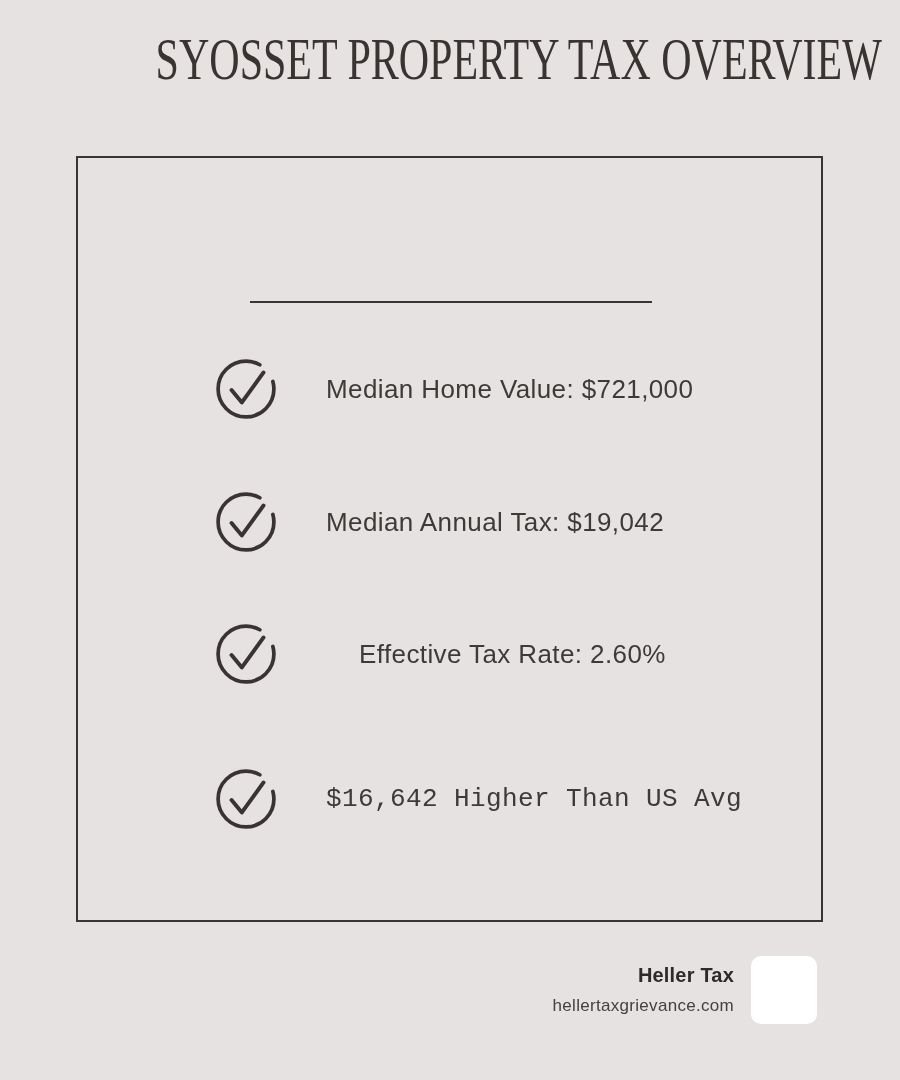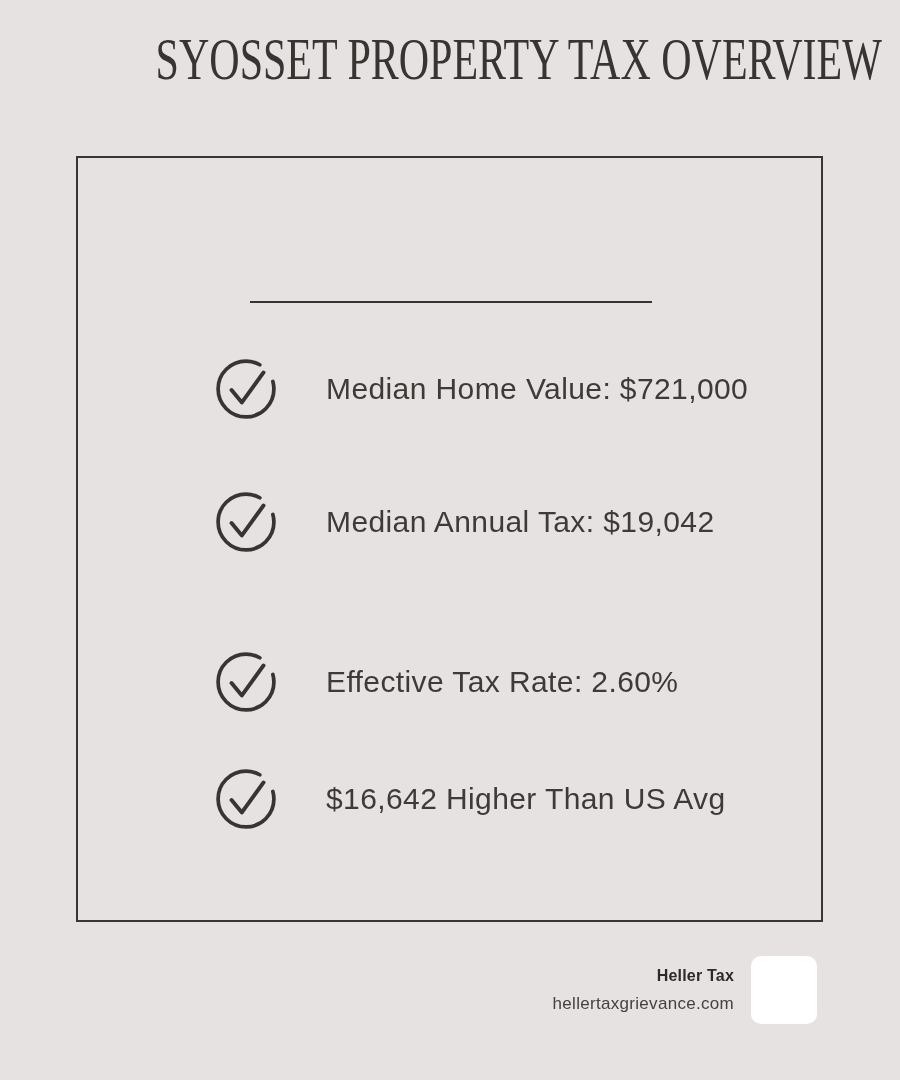"Median Home Value: $721,000" .row-label { font-size: 30px -> 26px }
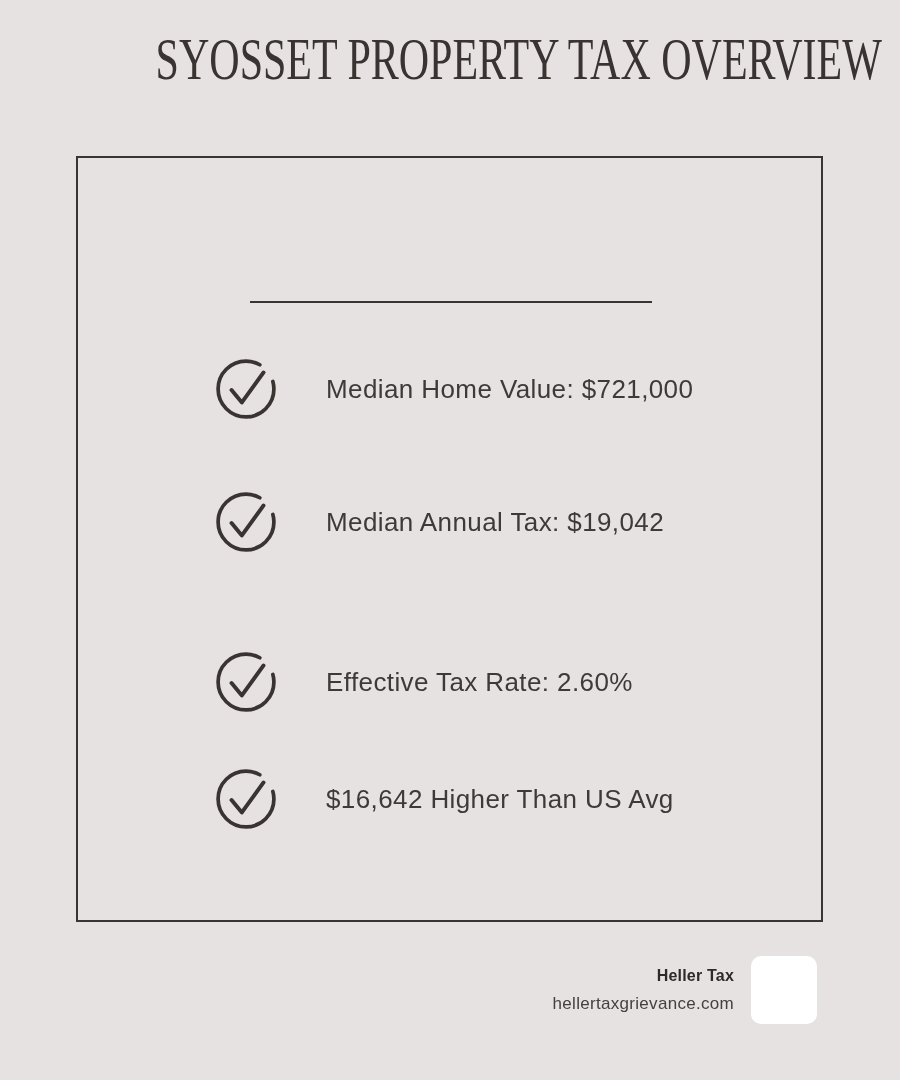"Effective Tax Rate: 2.60%" .row-3 { gap: none -> 33px; top: 493px -> 465px }
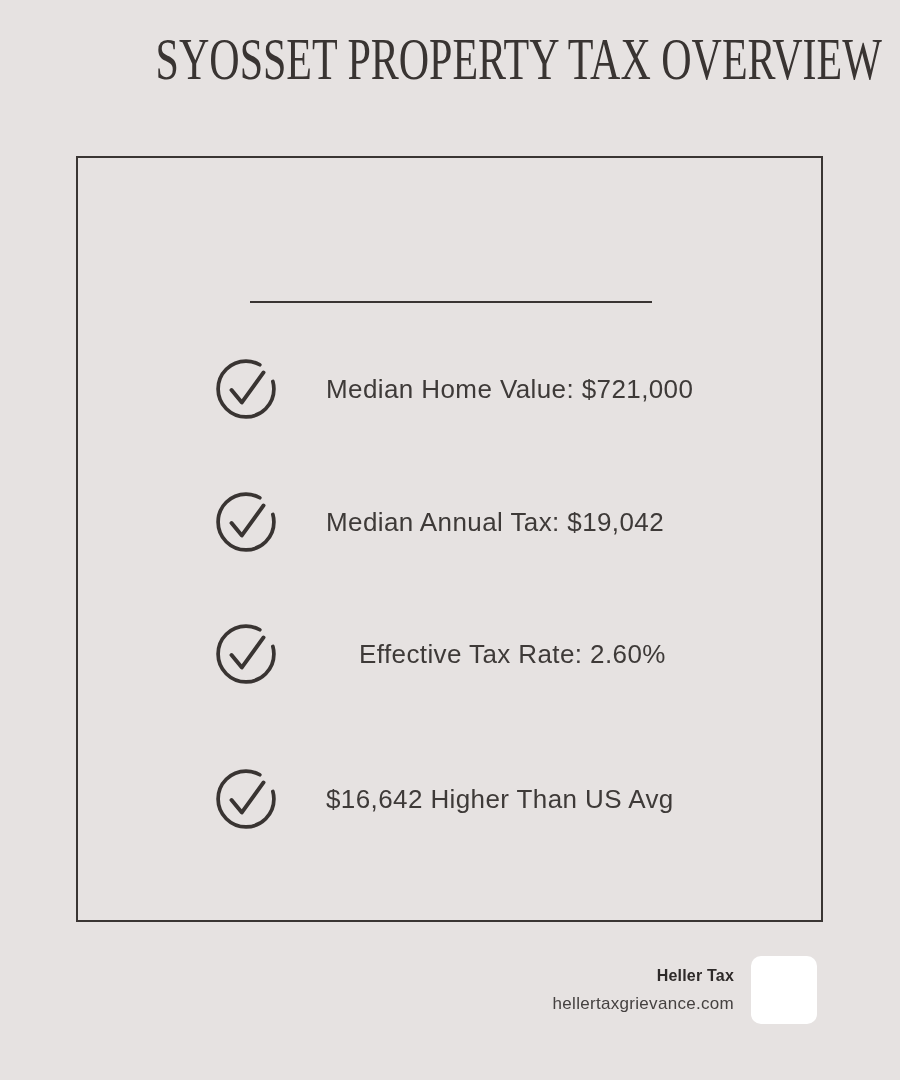"$16,642 Higher Than US Avg" .row-4 { font-family: none -> Liberation Mono, monospace }
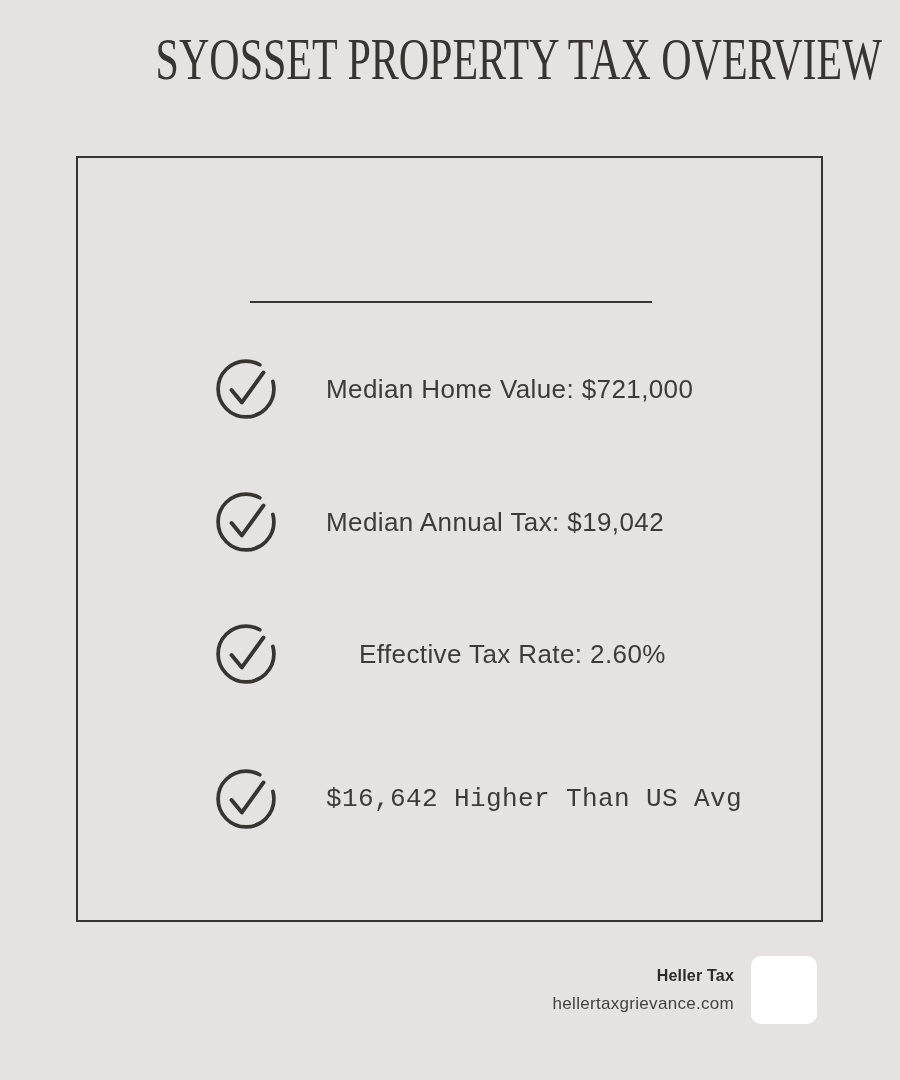"Heller Tax" .brand { font-size: 16px -> 20px }
